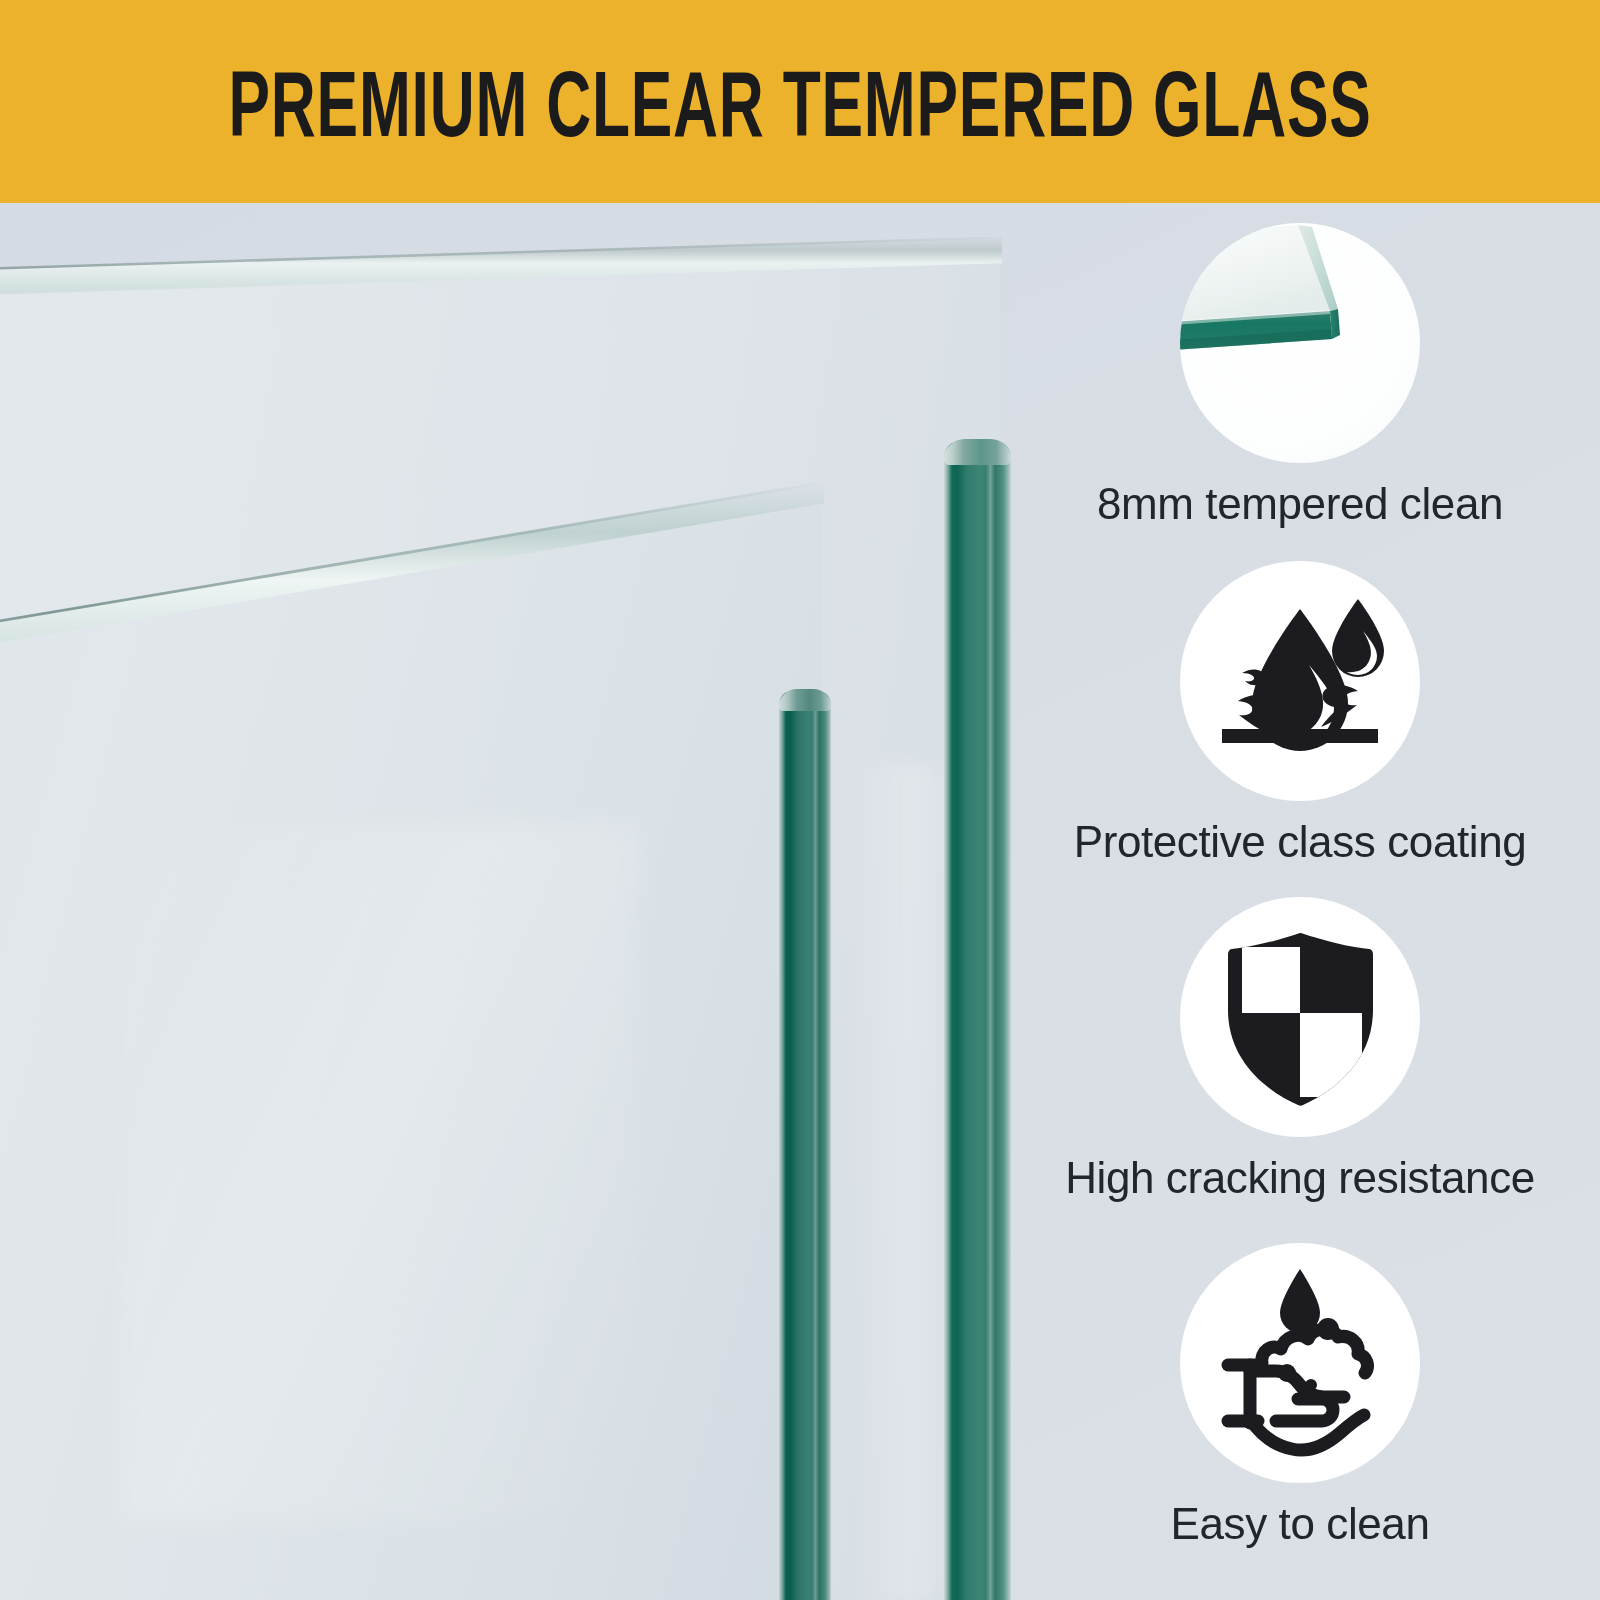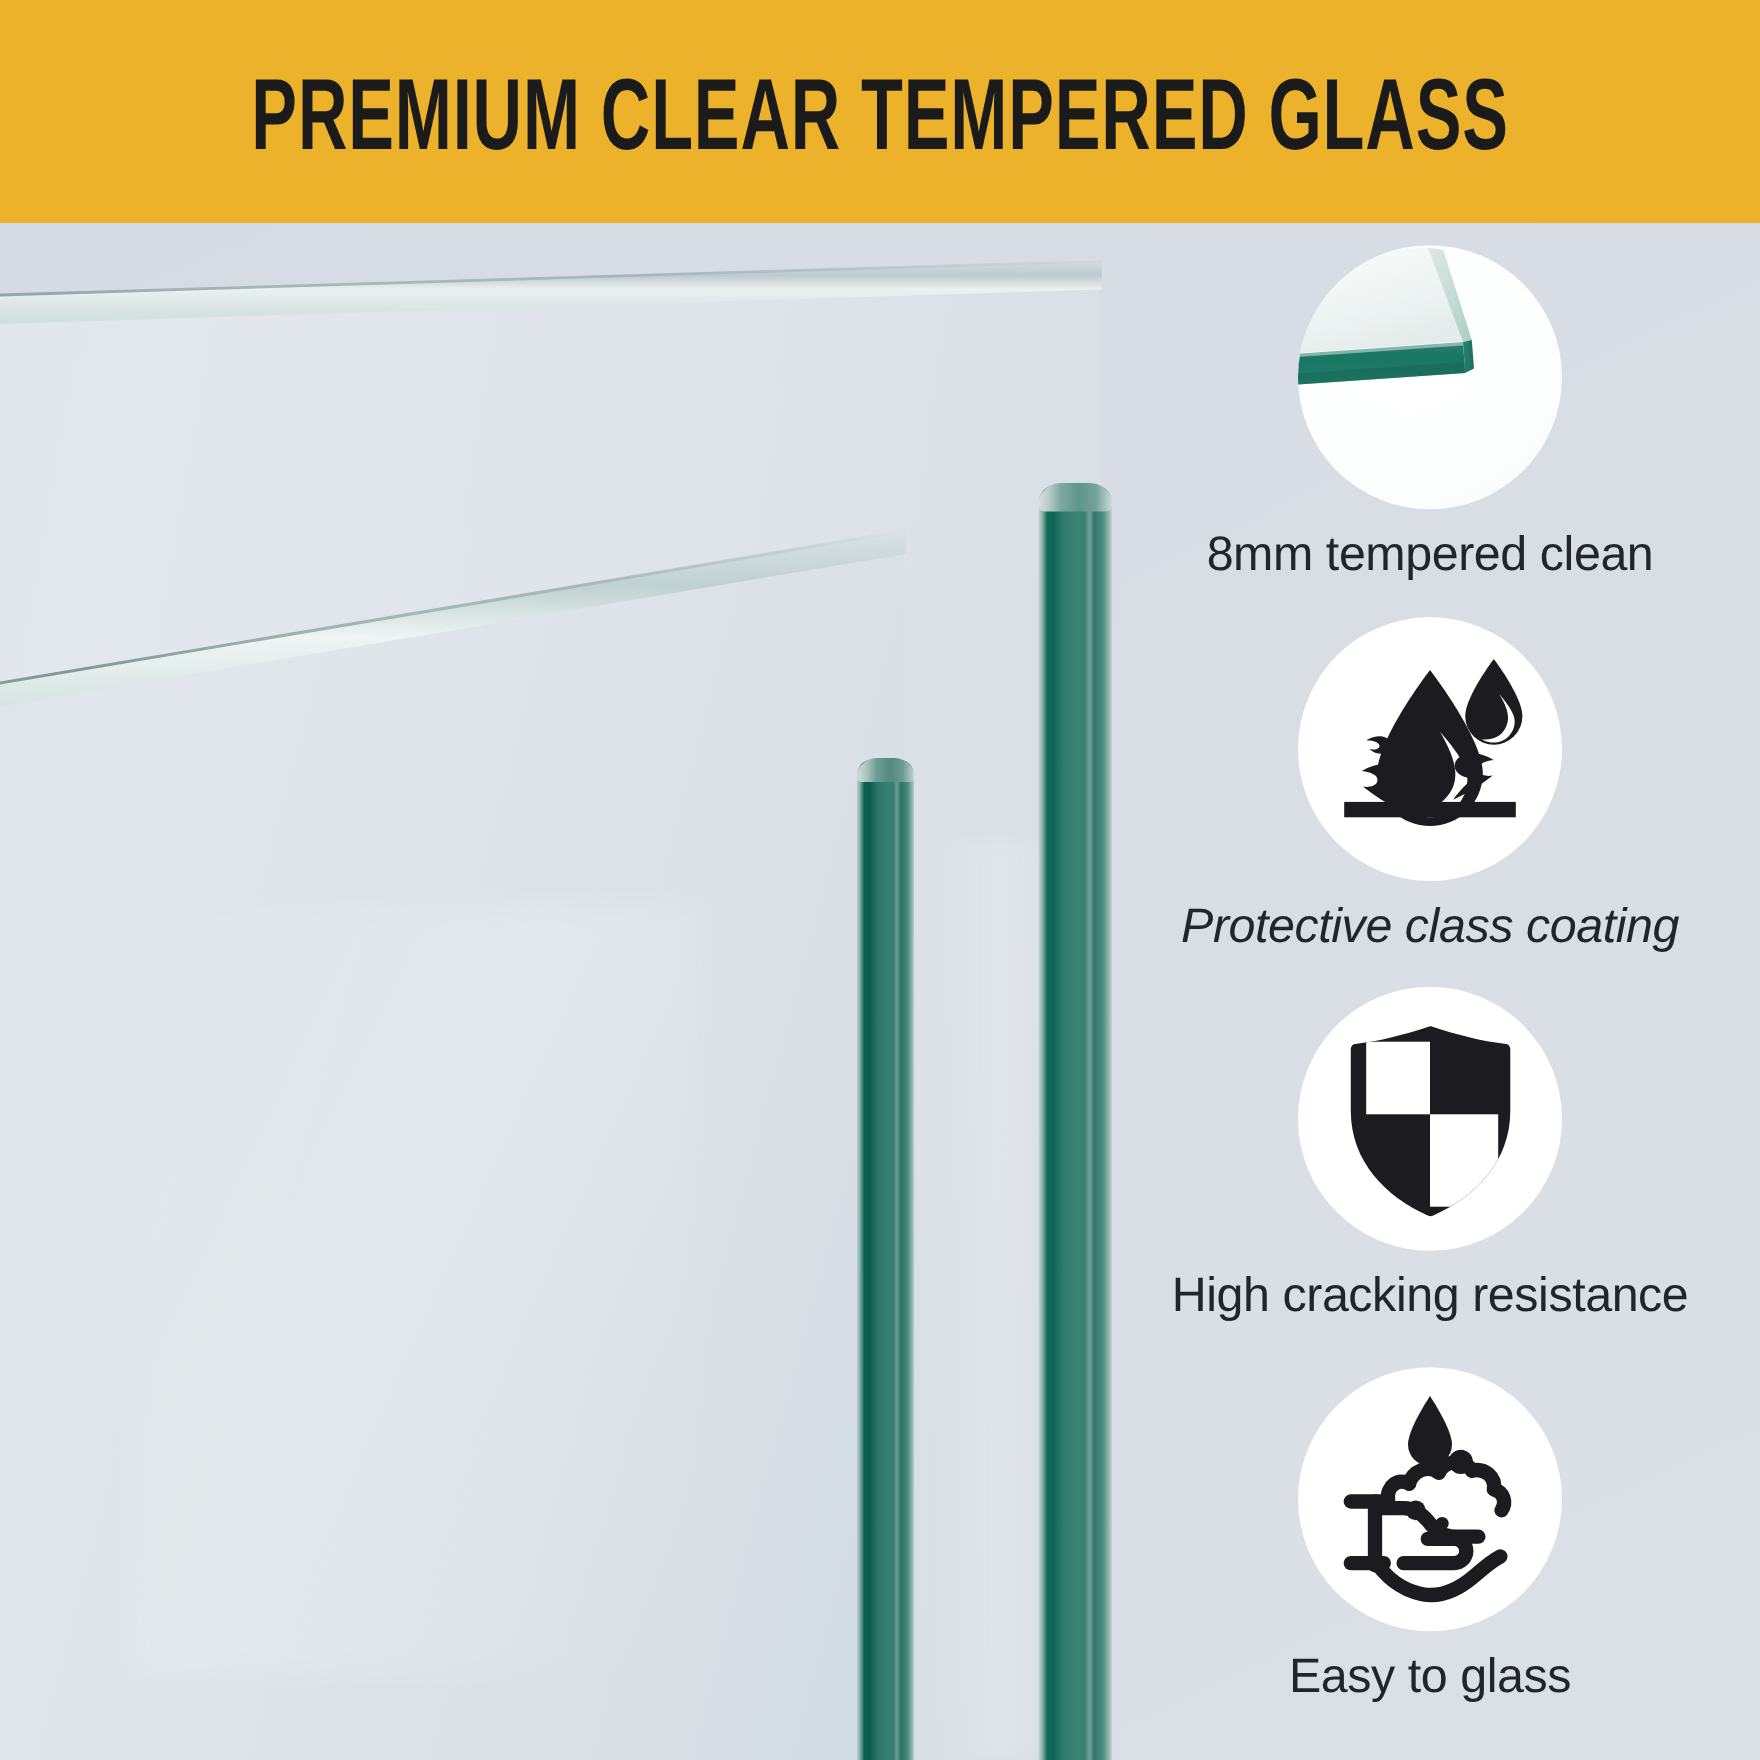"Protective class coating" .feature-2 { font-style: italic -> none }
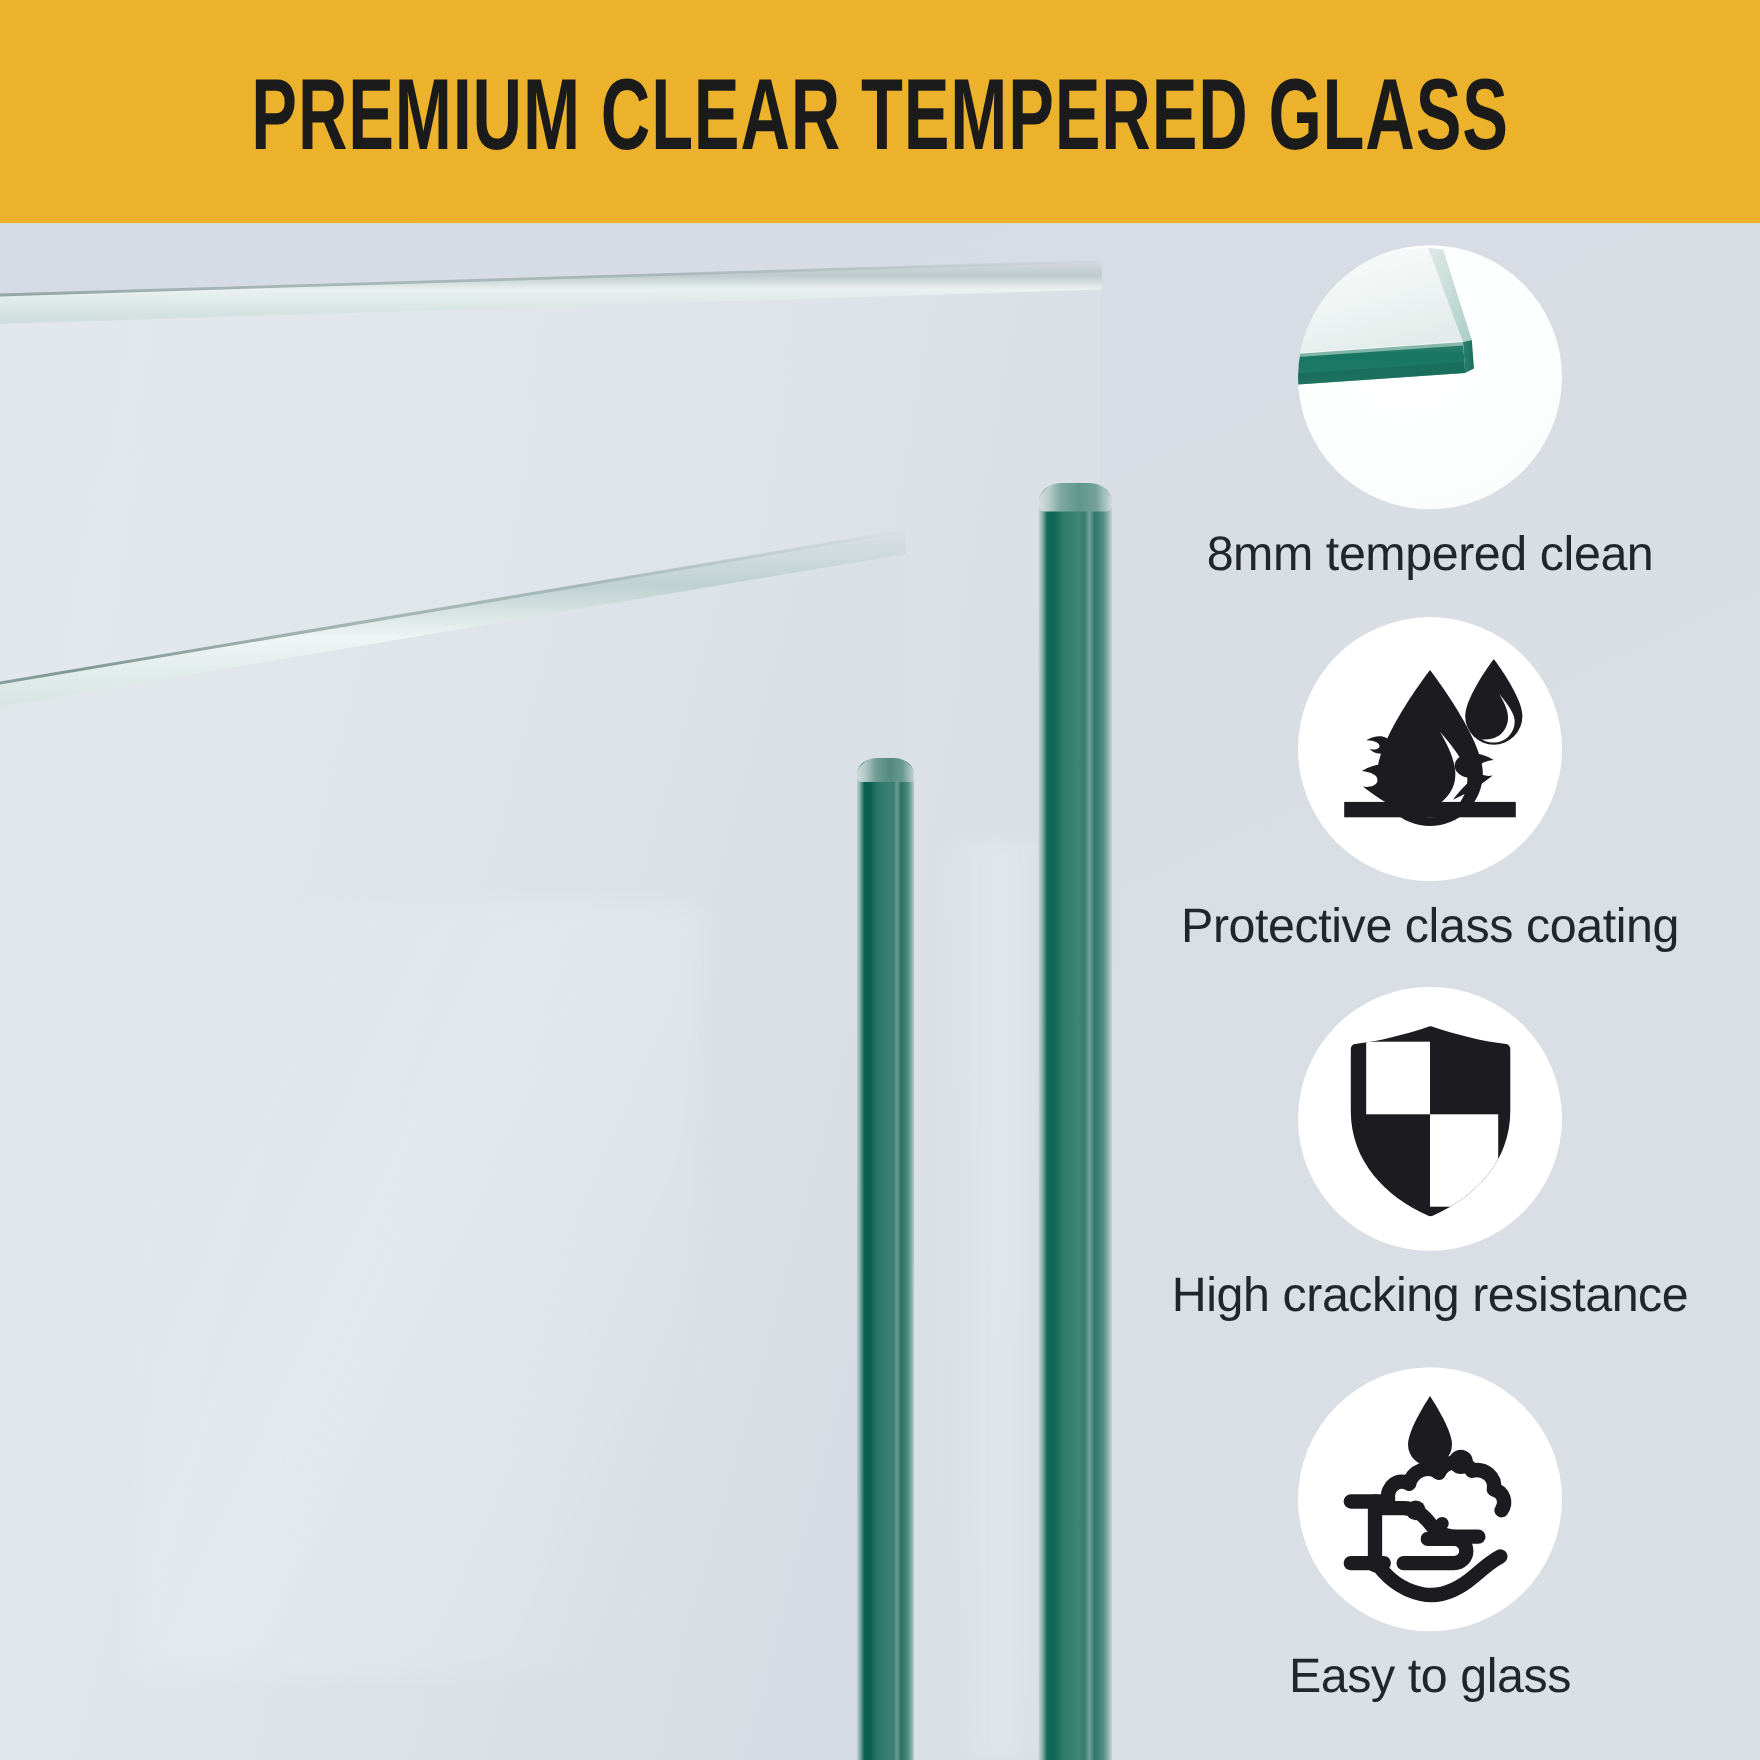"Easy to glass" div.feature-label { text: glass -> clean }
